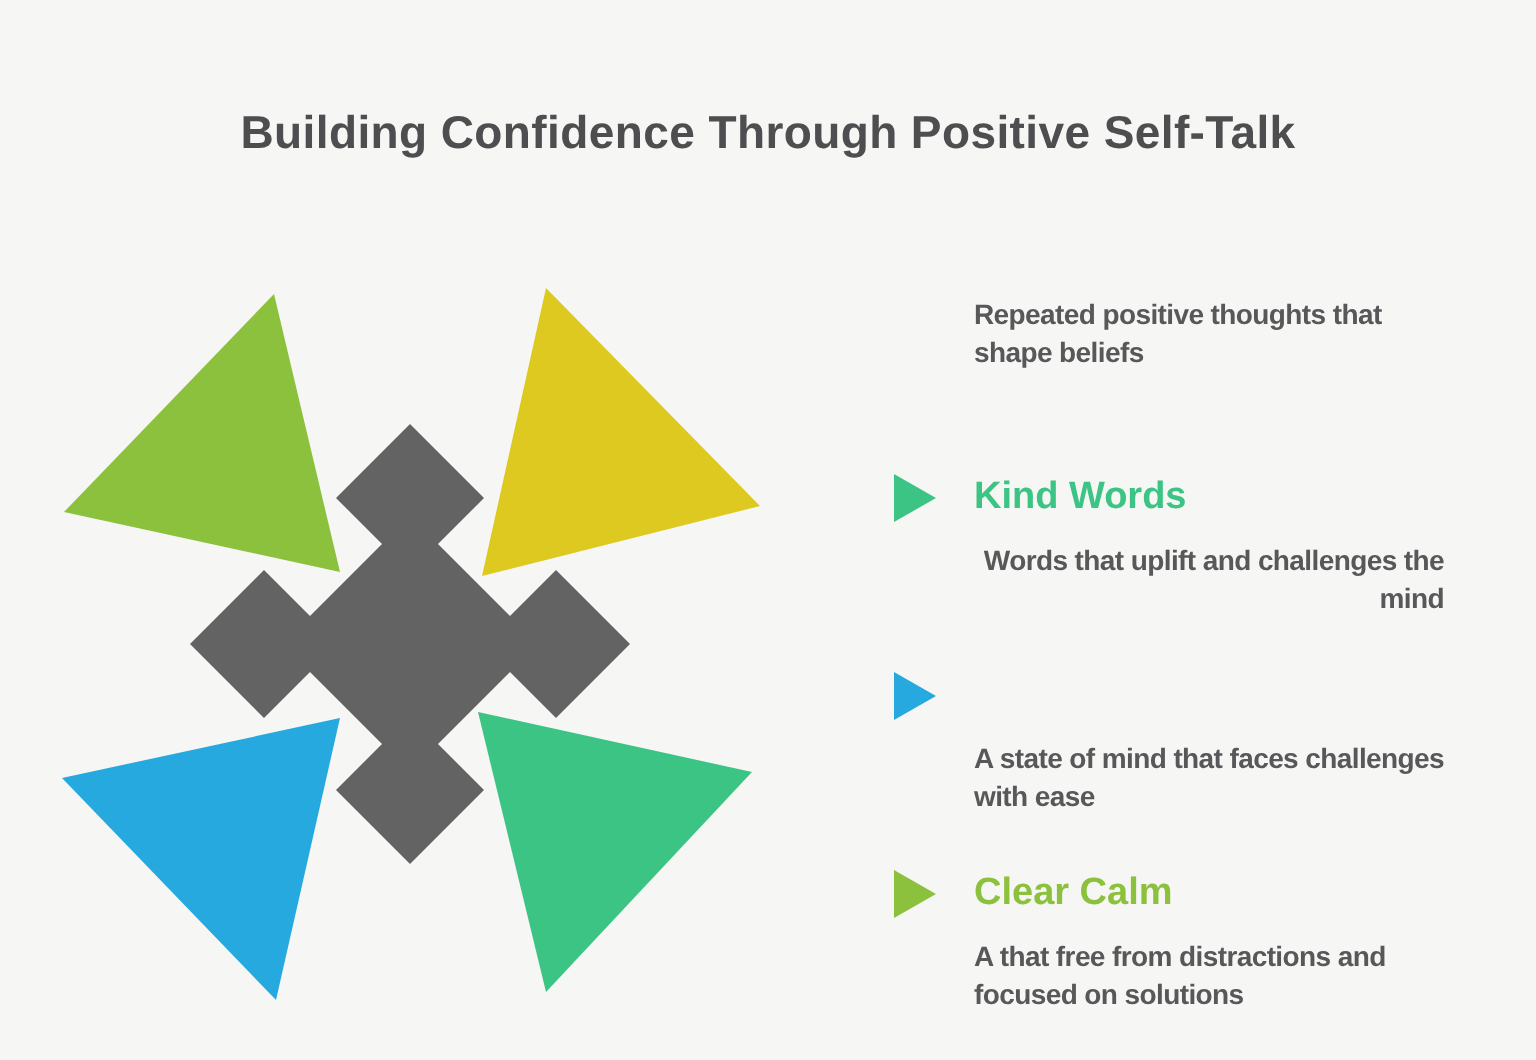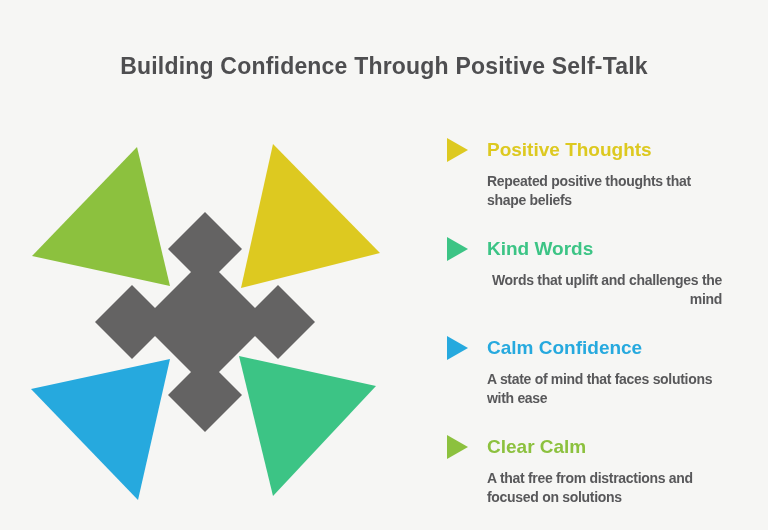"Positive Thoughts" div.item-head { html: <div> <span></span> <h2>Positive Thoughts</h2> </div> -> none }
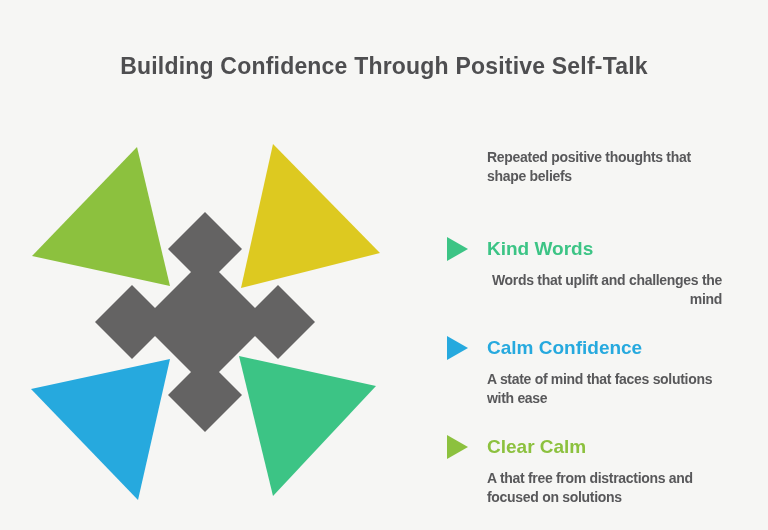"Calm Confidence" h2.item-label { html: <h2>Calm Confidence</h2> -> none }
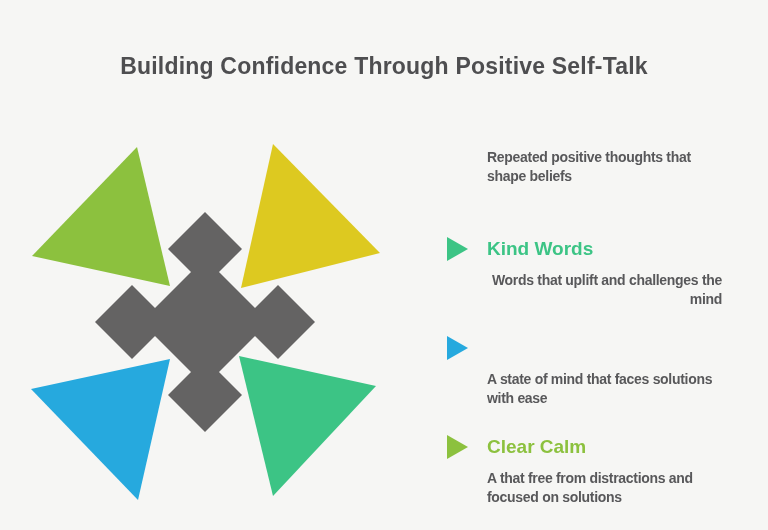"A state of mind that" p.item-desc { text: solutions -> challenges }
